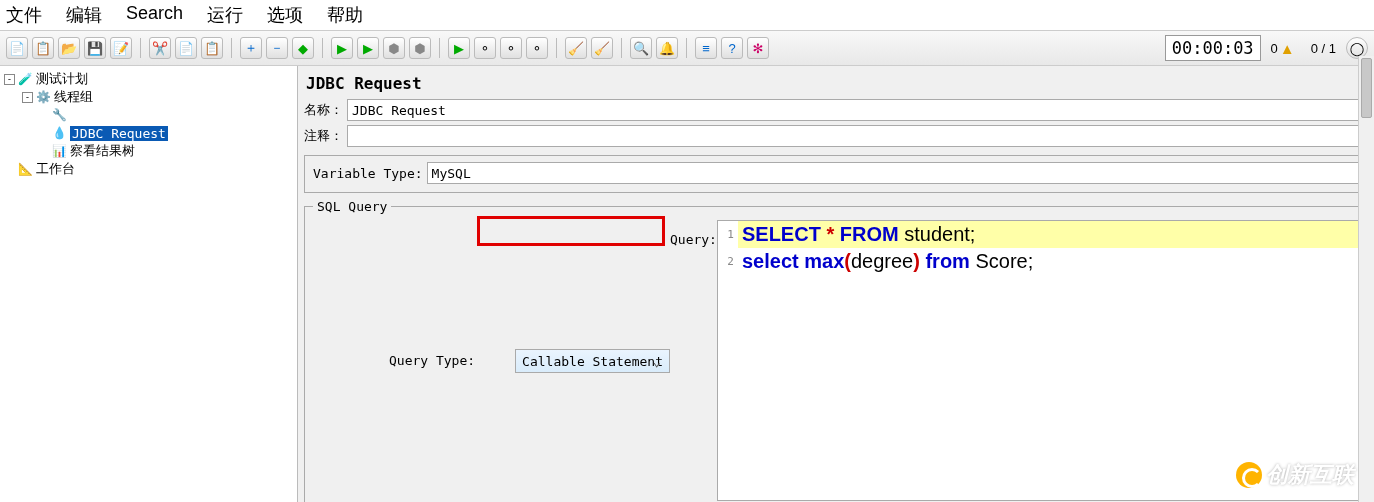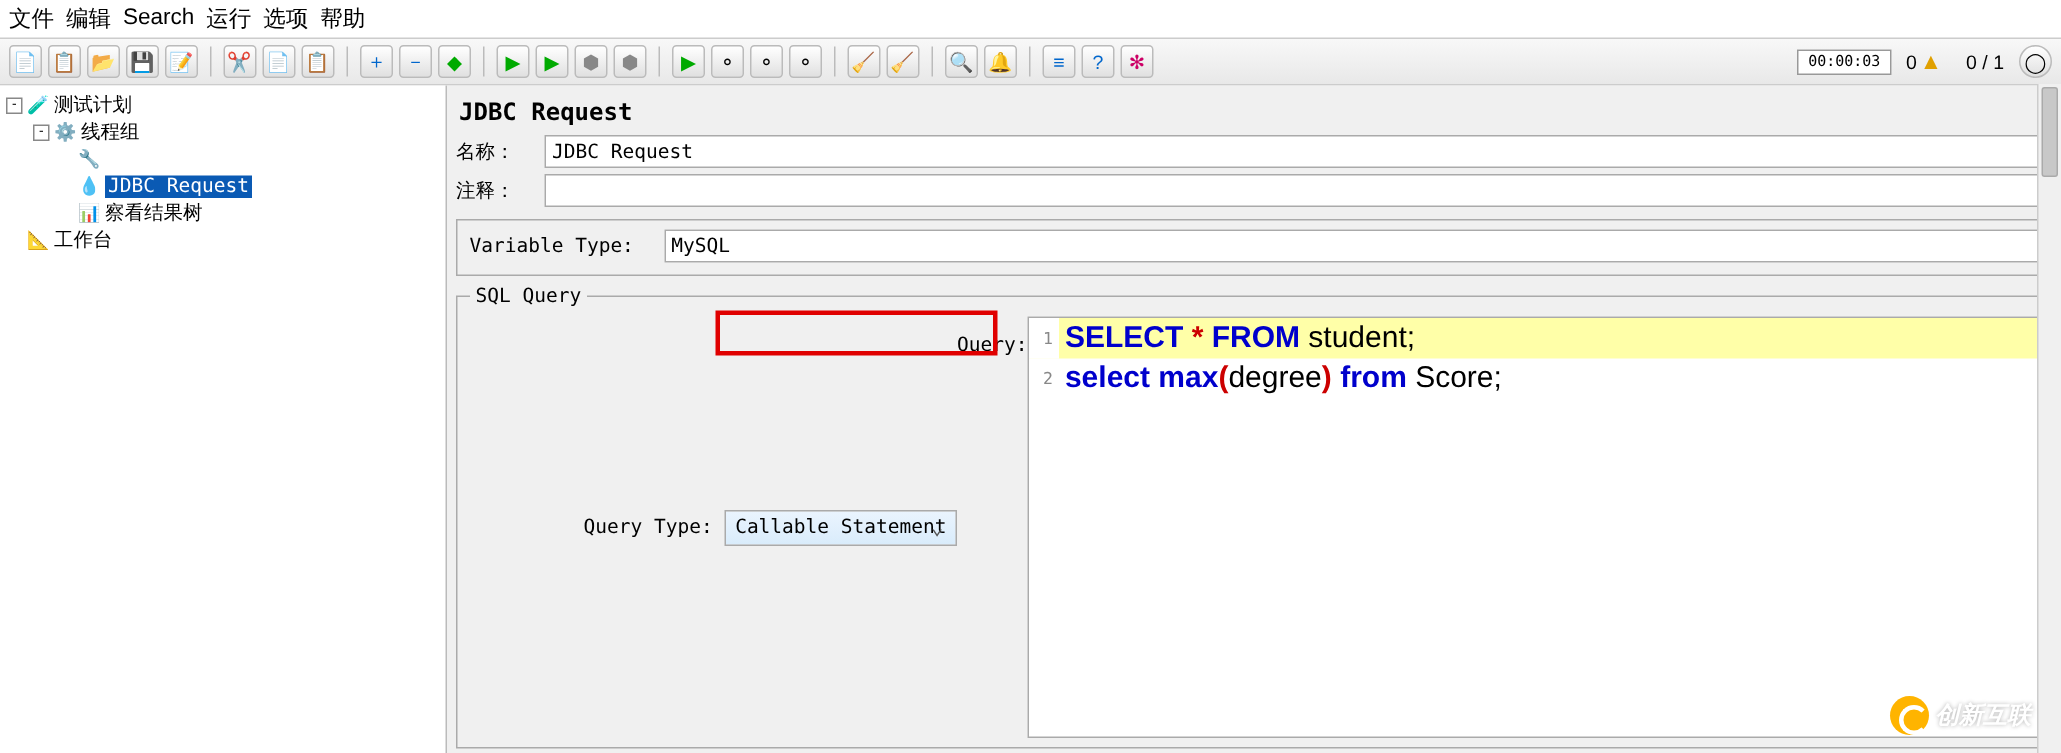"文件" .menubar { font-size: 15px -> 18px; gap: 8px -> 24px }
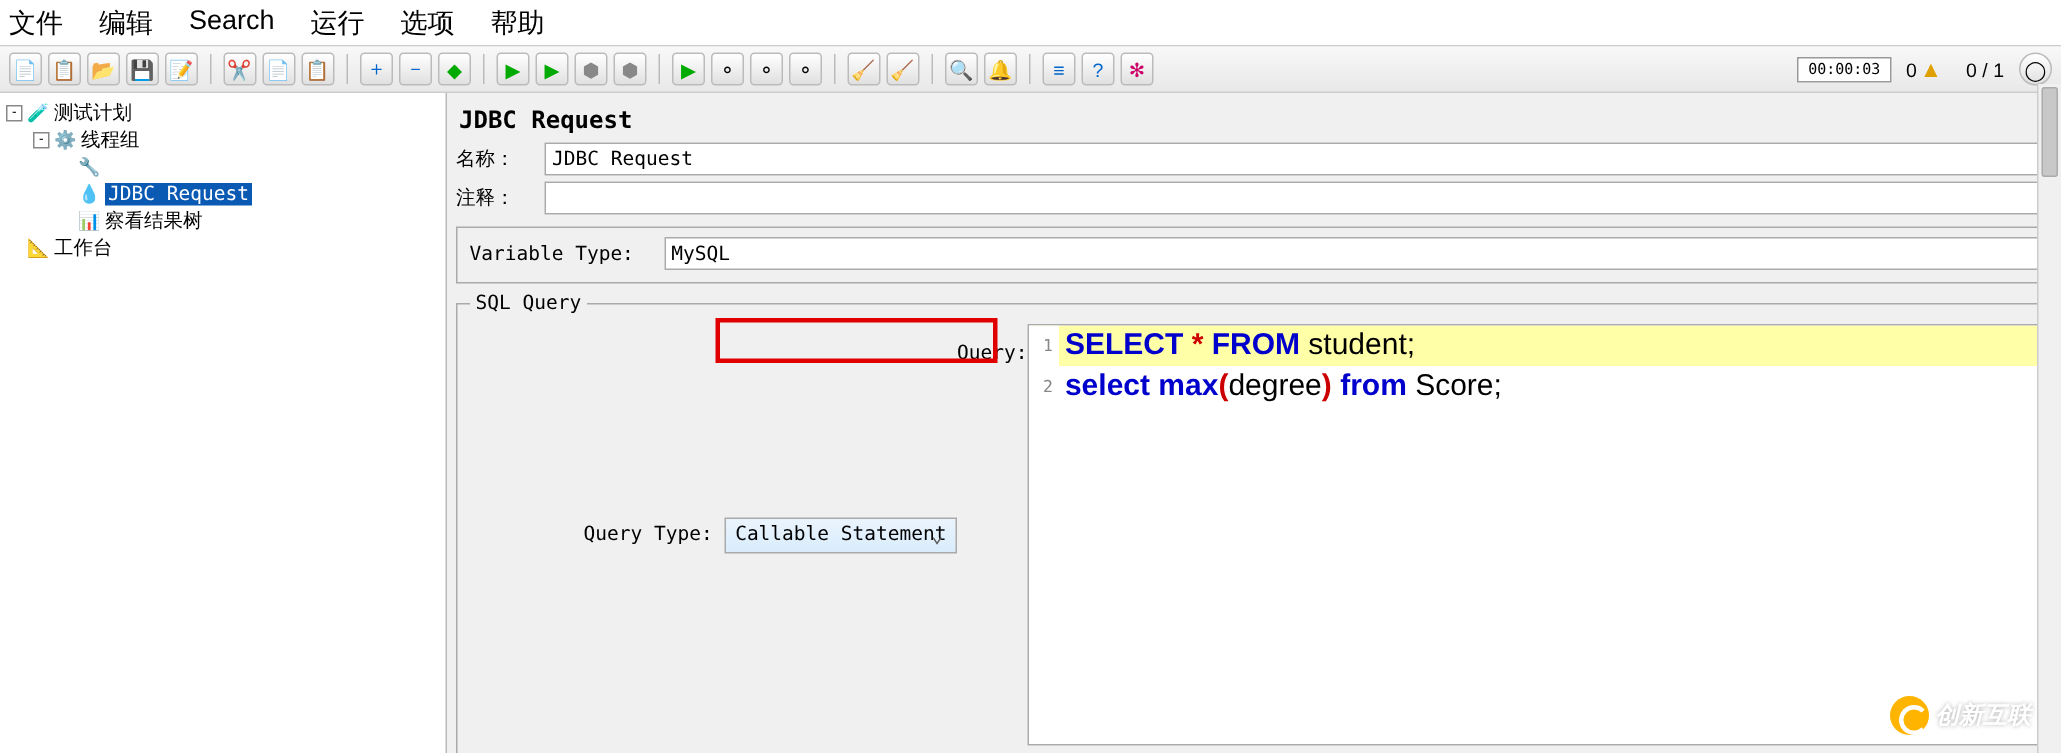"00:00:03" .timebox { font-size: 10px -> 17px }
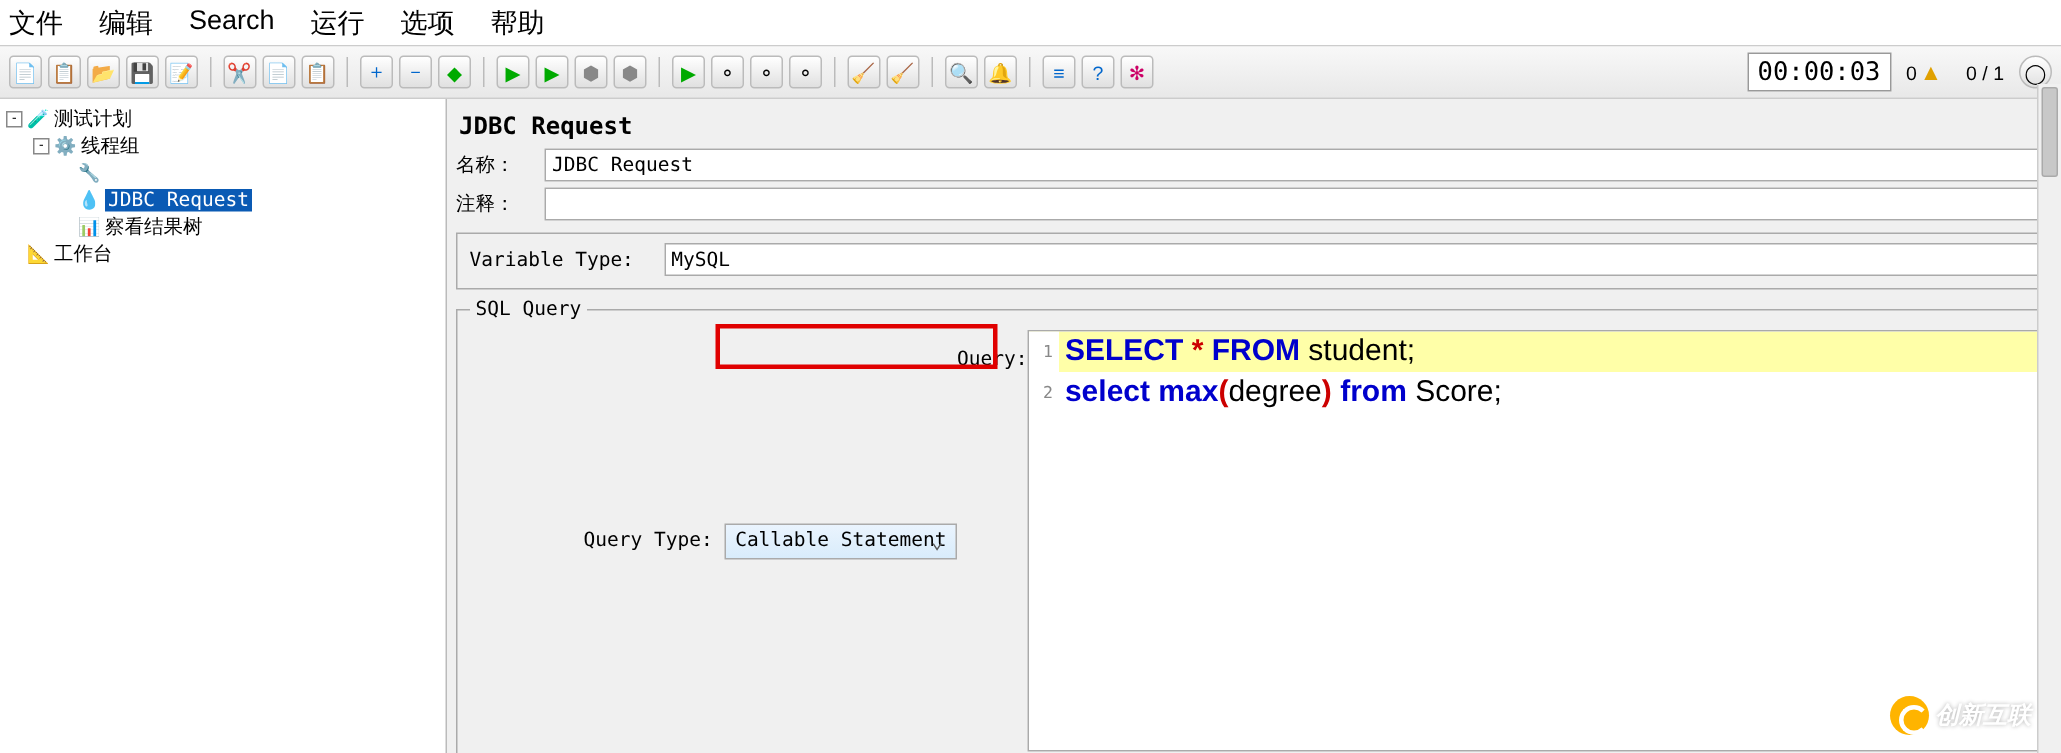"名称：" .row { gap: 20px -> 4px }
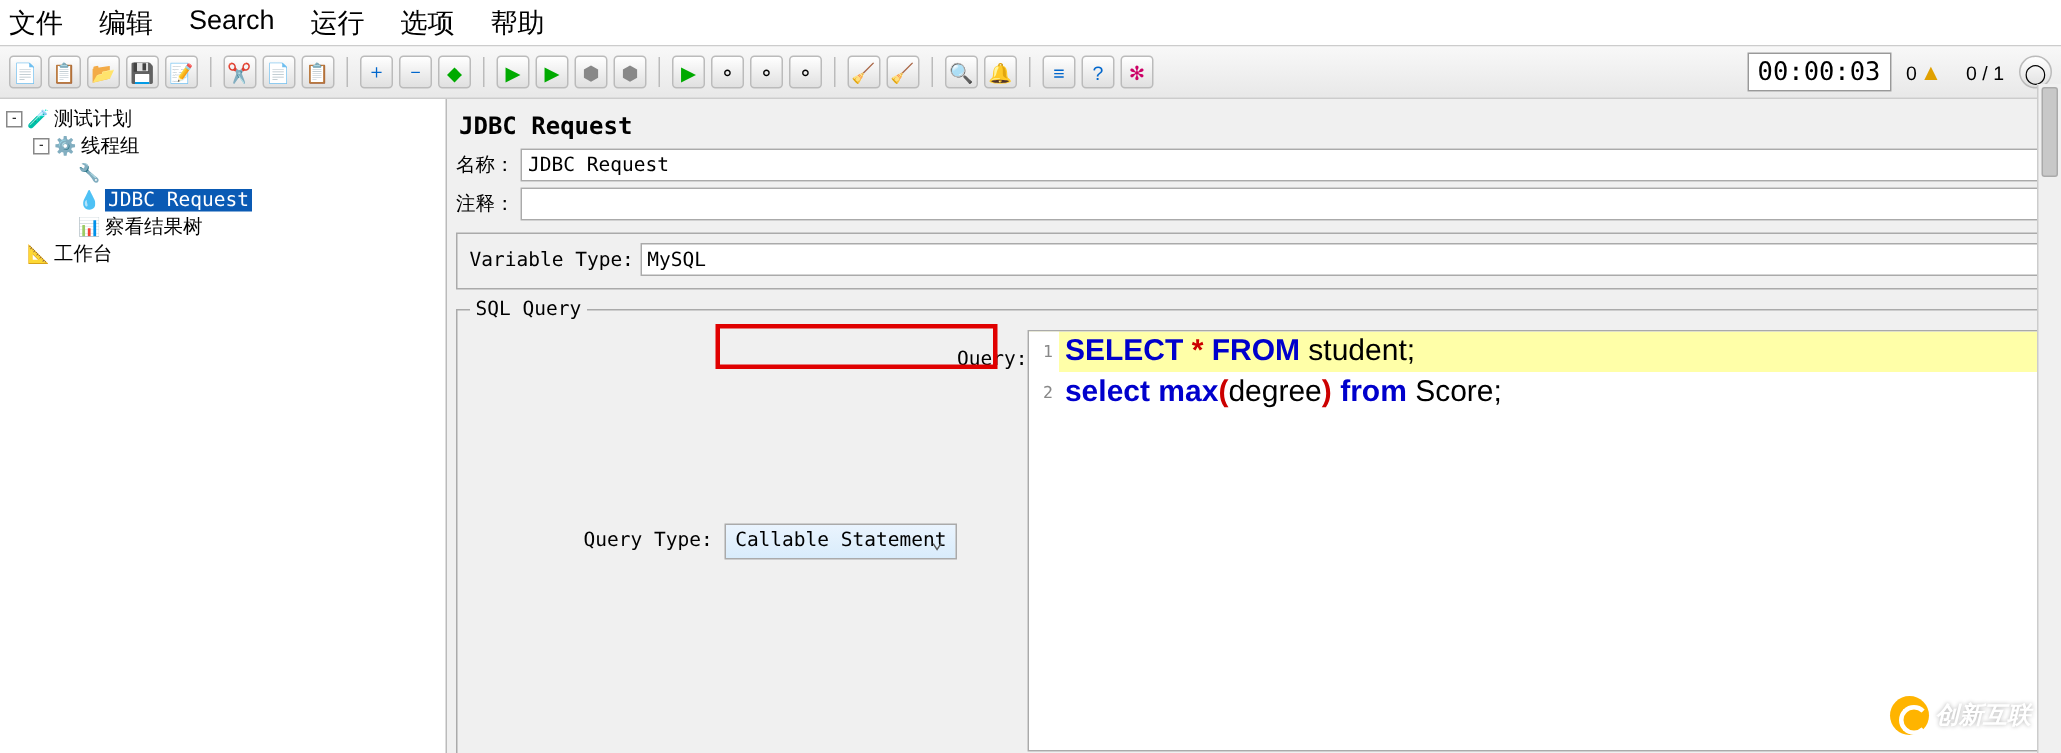"Callable Statement" .qtype-select { align-items: center -> flex-end; margin-left: none -> 32px }
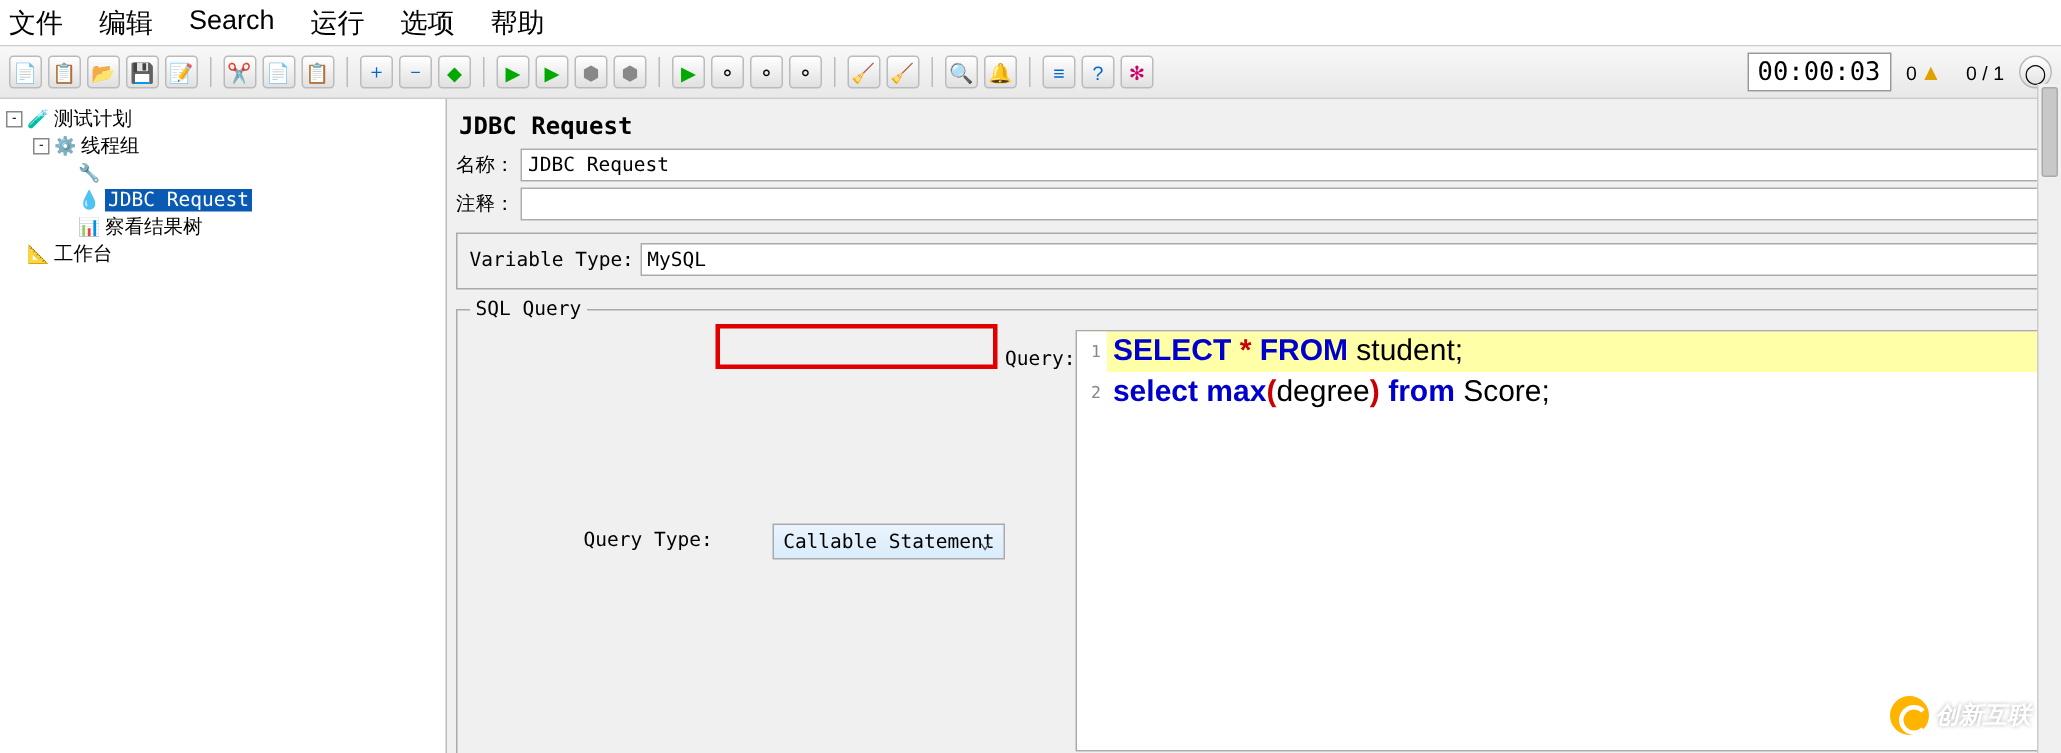"创新互联" .watermark { font-size: 16px -> 22px }
